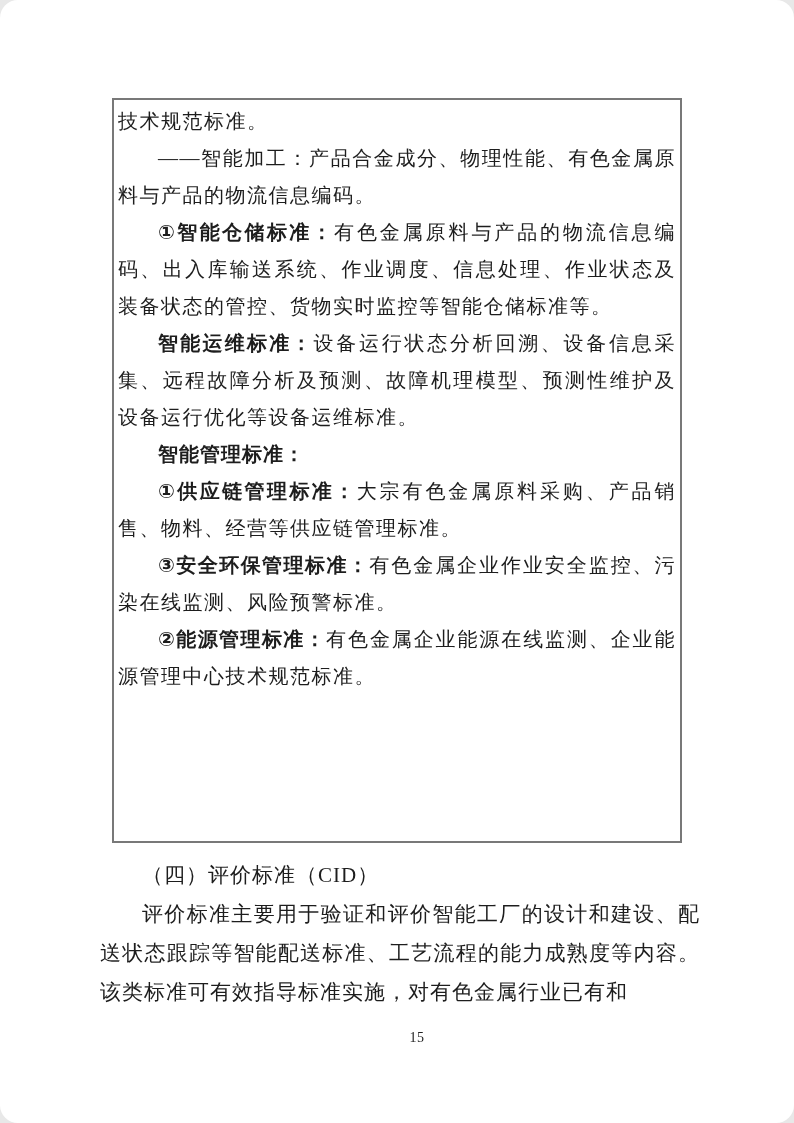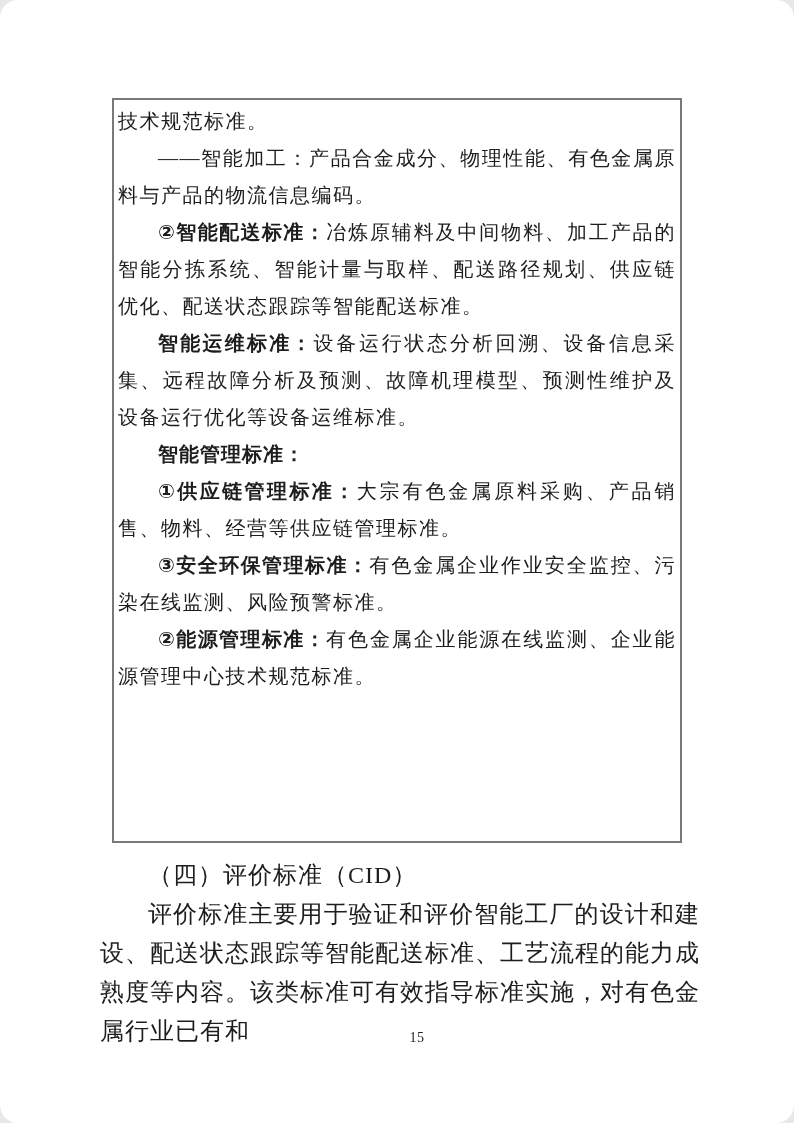"①智能仓储标准：有色金属原料与产品的物流信息编码、出入库输送系统、作业调度、信息" p.para { html: none -> <p><span>①智能仓储标准：</span><span>有色金属原料与产品的物流信息编码、出入库输送系统、作业调度、信息处理、作业状态及装备状态的管控、货物实时监控等智能仓储标准等。</span></p> }
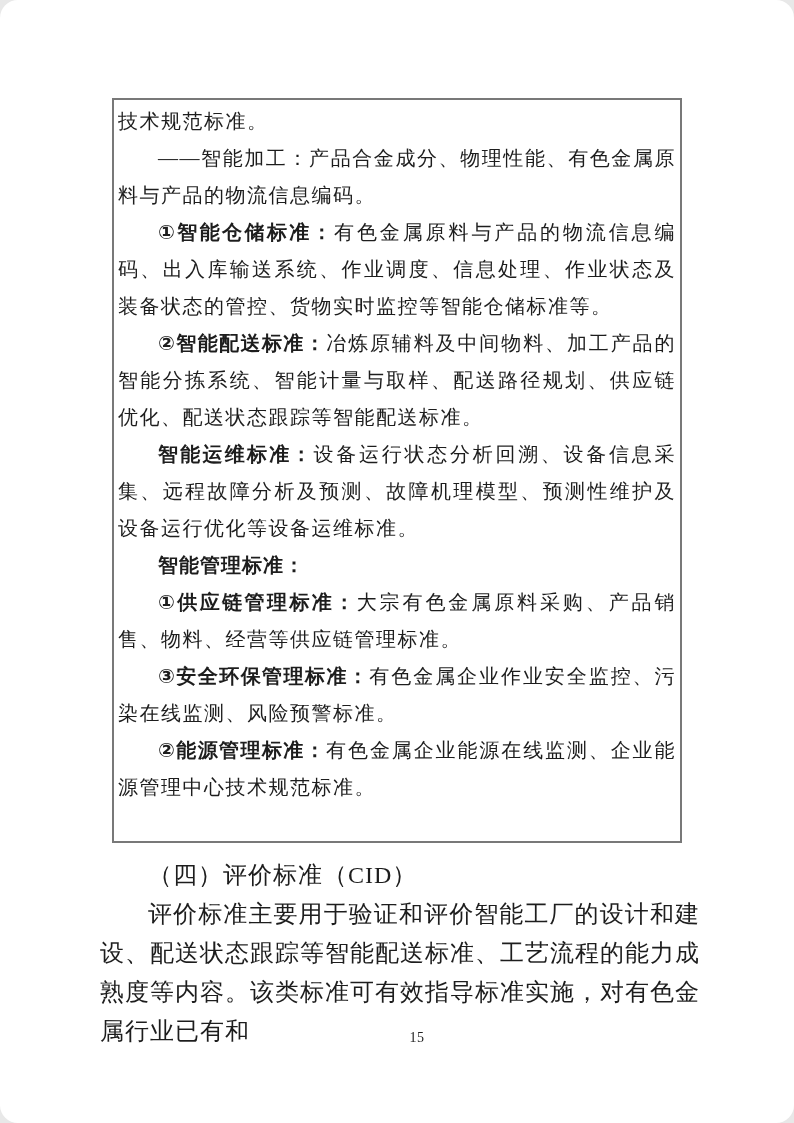"②智能配送标准：冶炼原辅料及中间物料、加工产品的智能分拣系统、智能计量与取样、配" p.para { html: <p><span>②智能配送标准：</span><span>冶炼原辅料及中间物料、加工产品的智能分拣系统、智能计量与取样、配送路径规划、供应链优化、配送状态跟踪等智能配送标准。</span></p> -> none }
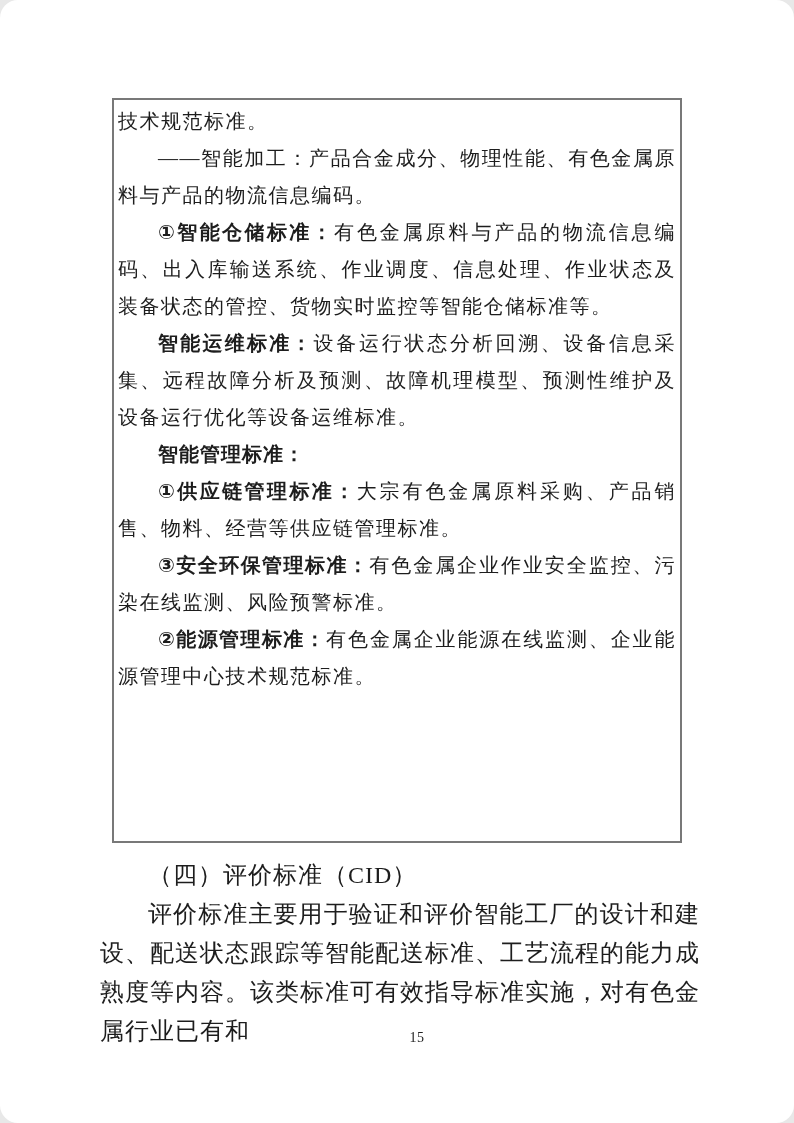"（四）评价标准（CID）" .below-box { font-size: 24px -> 21px }
